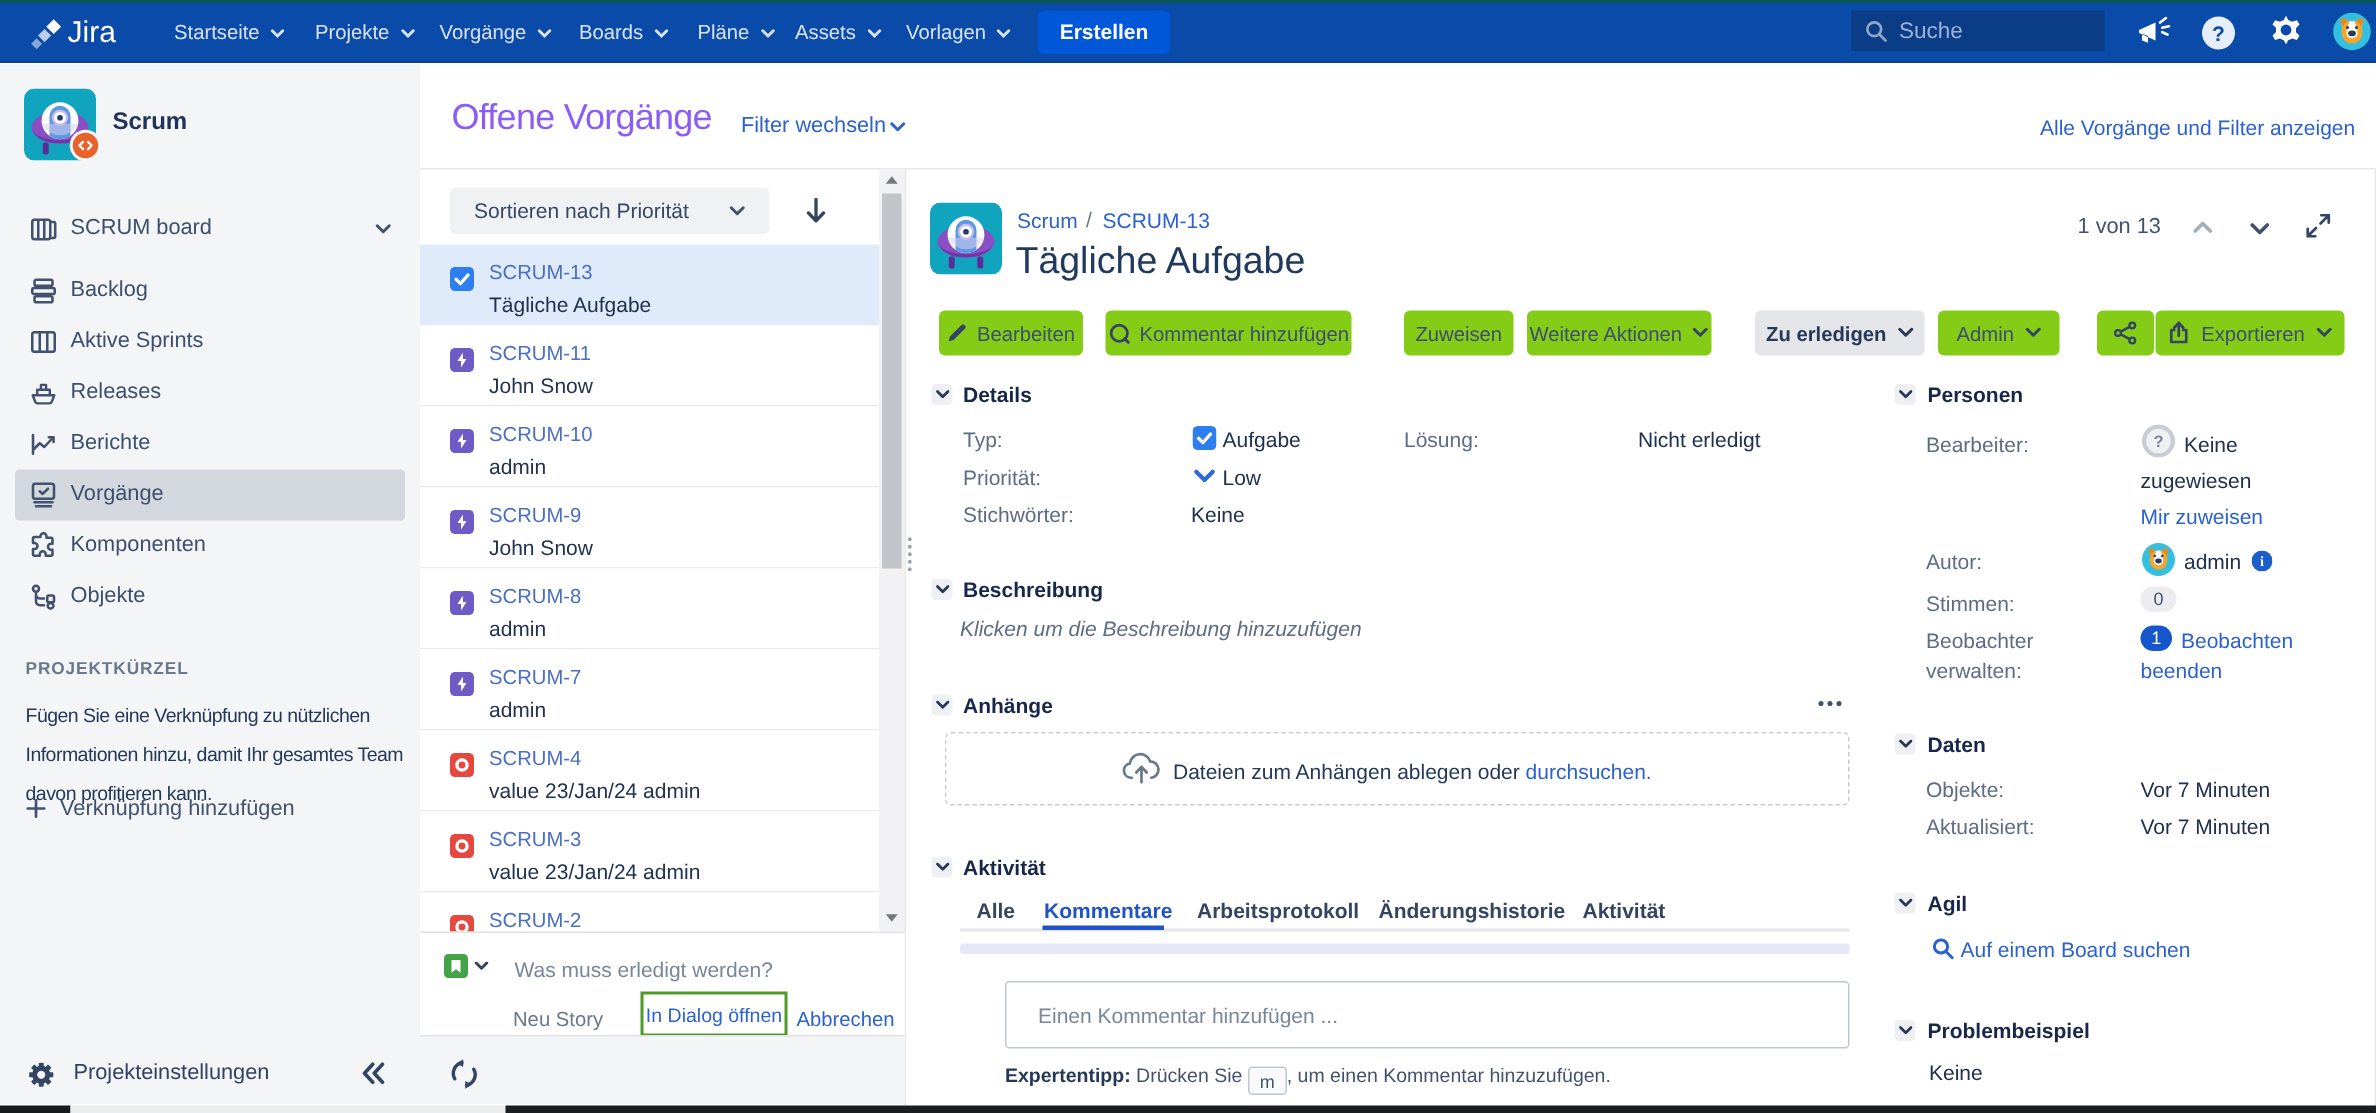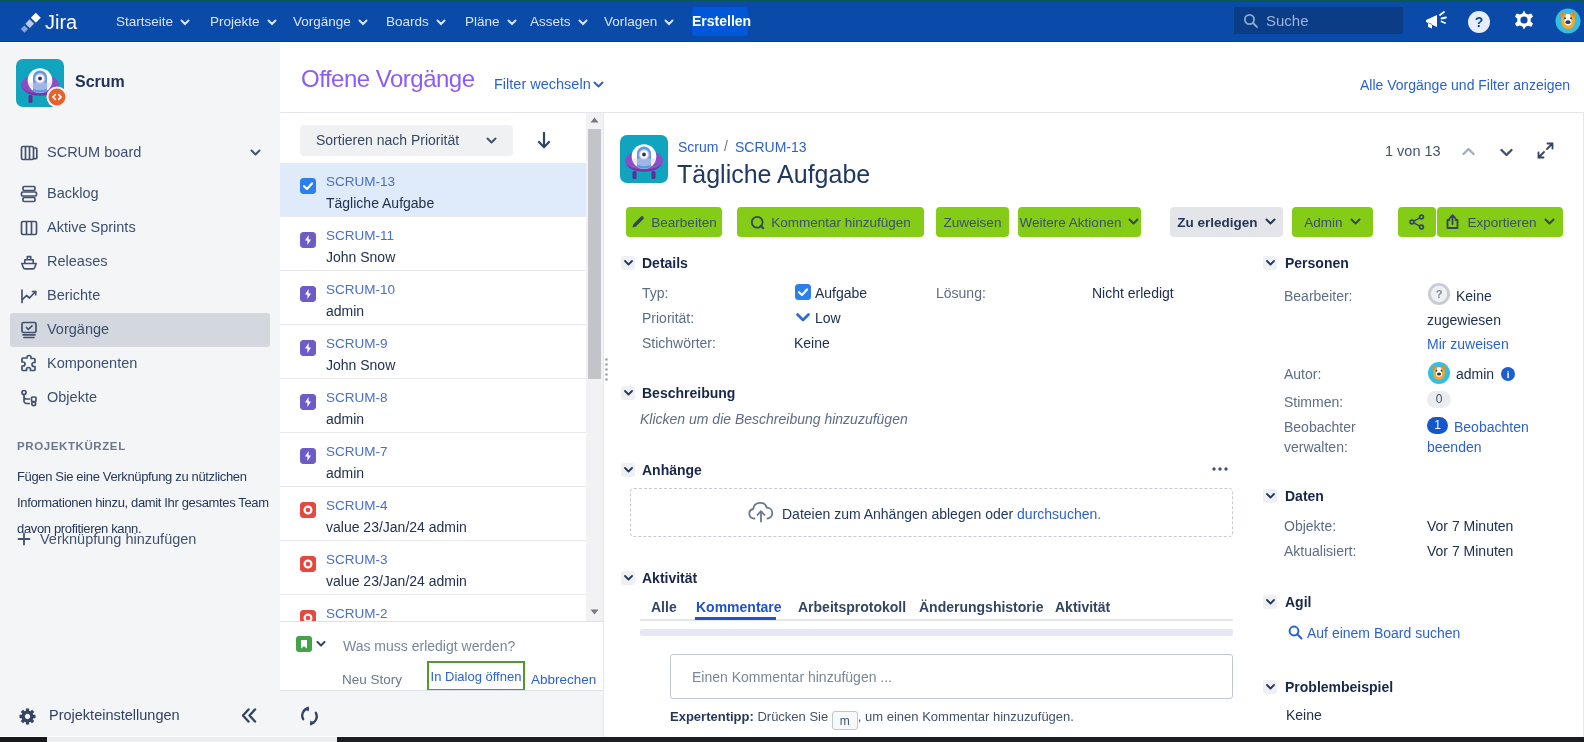"Erstellen" #createbtn { width: 56px -> 88px }
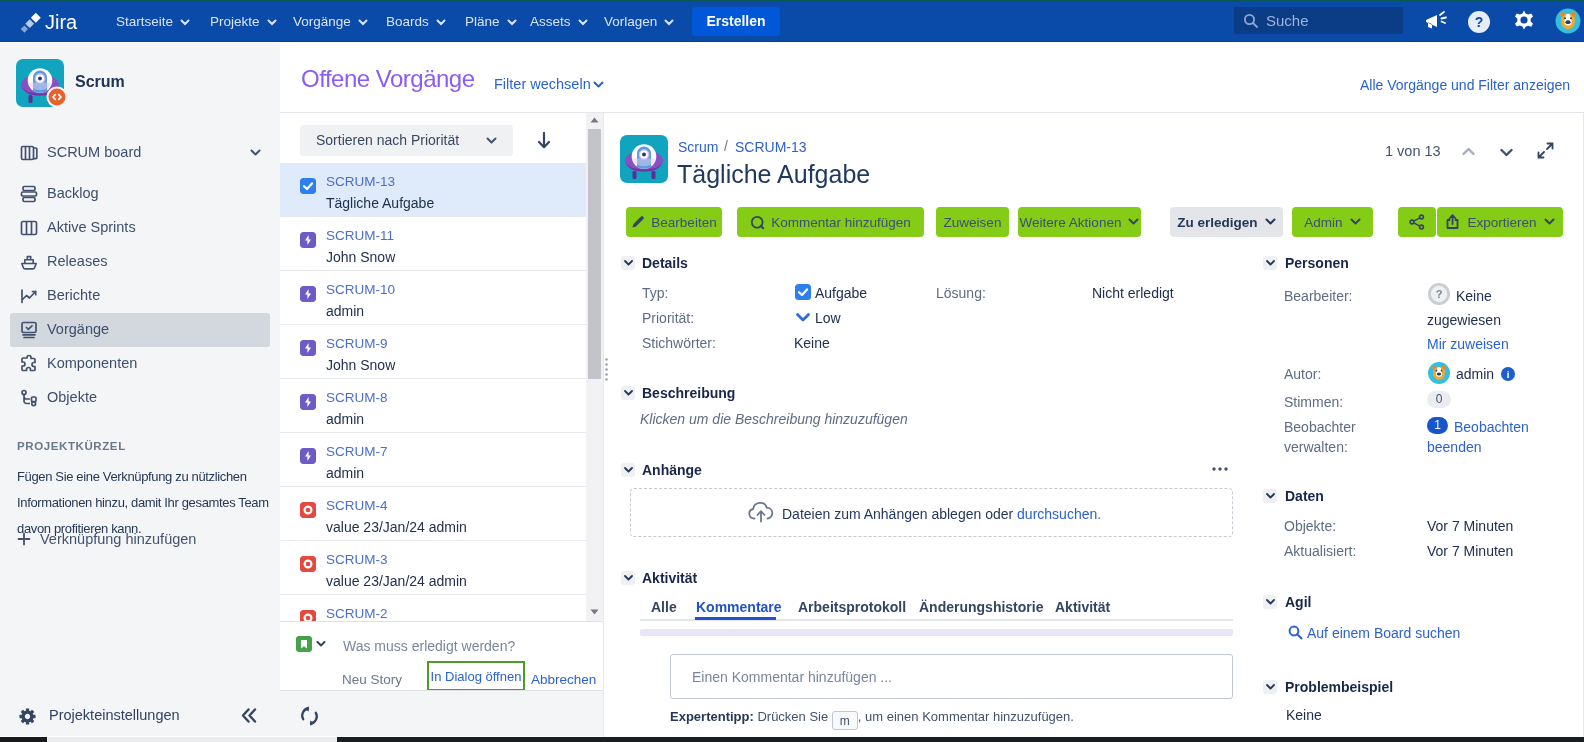"Kommentar hinzufügen" div.btn { width: 187px -> 164px }
